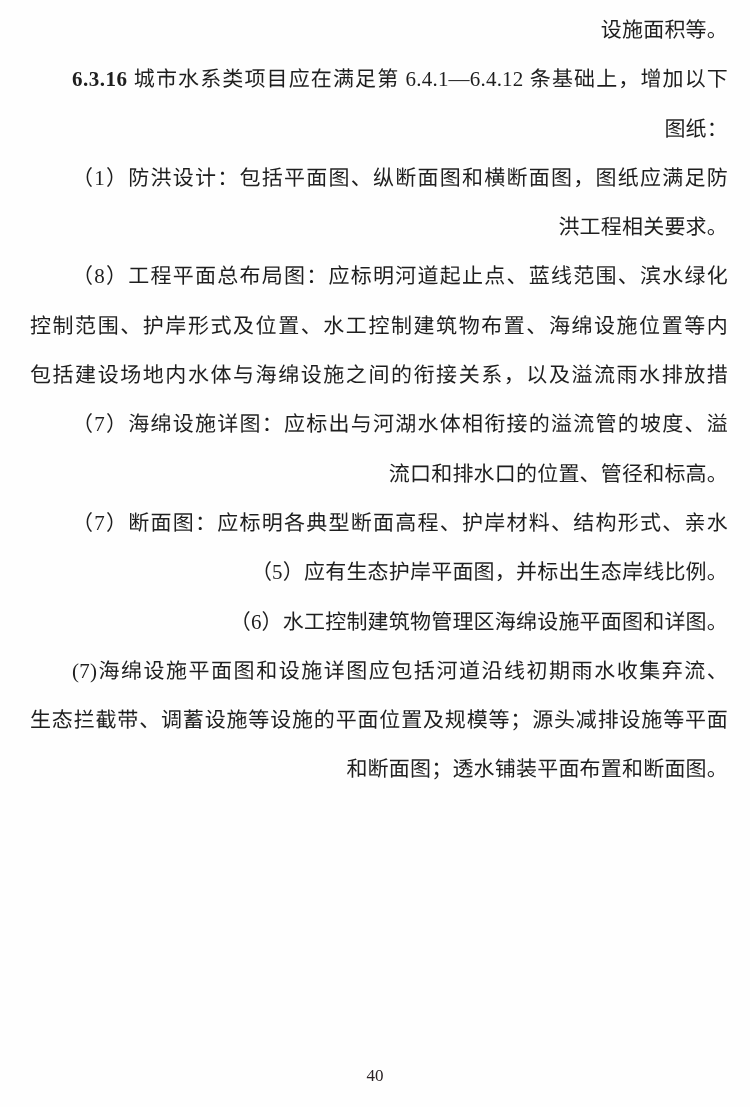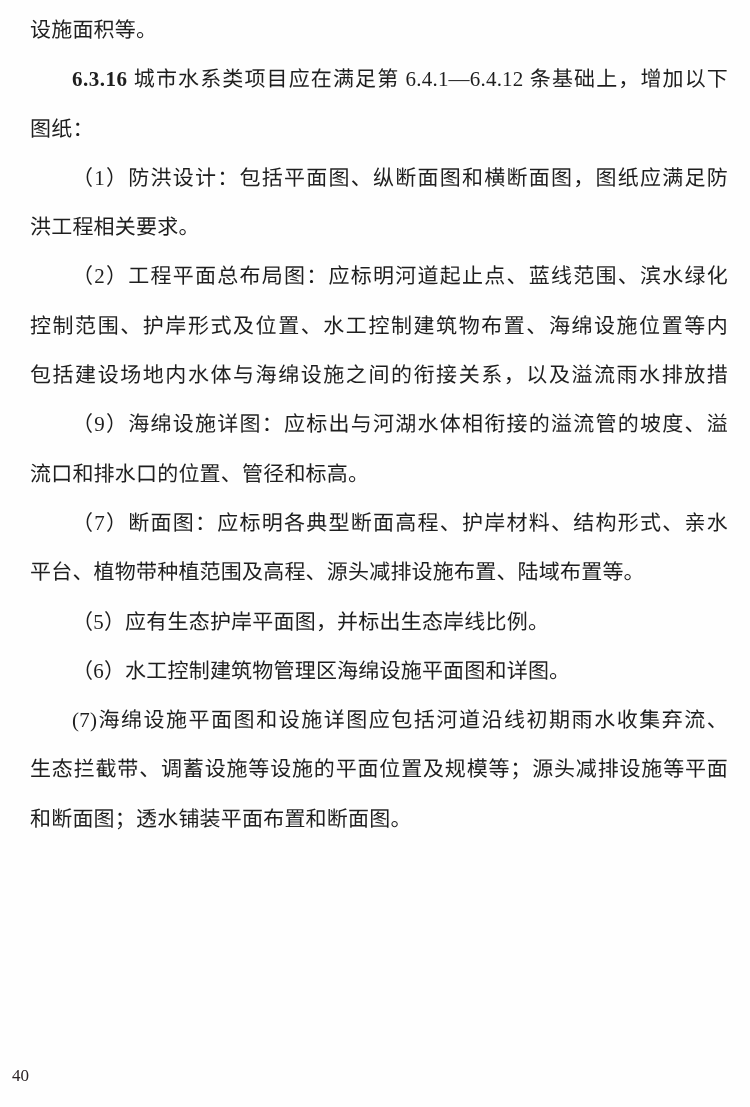"设施面积等。" .line { text-align: left -> right }
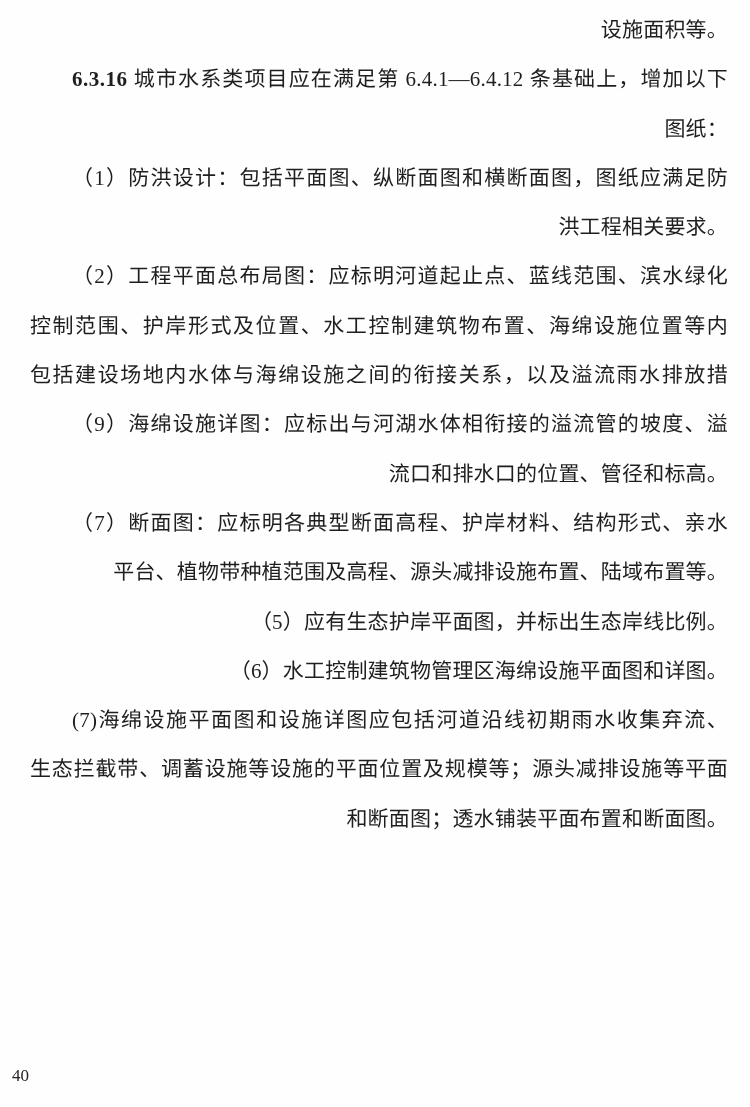"（2）工程平面总布局图：应标明河道起止点、蓝线范围、滨水绿化" div.line { text: 2 -> 8 }
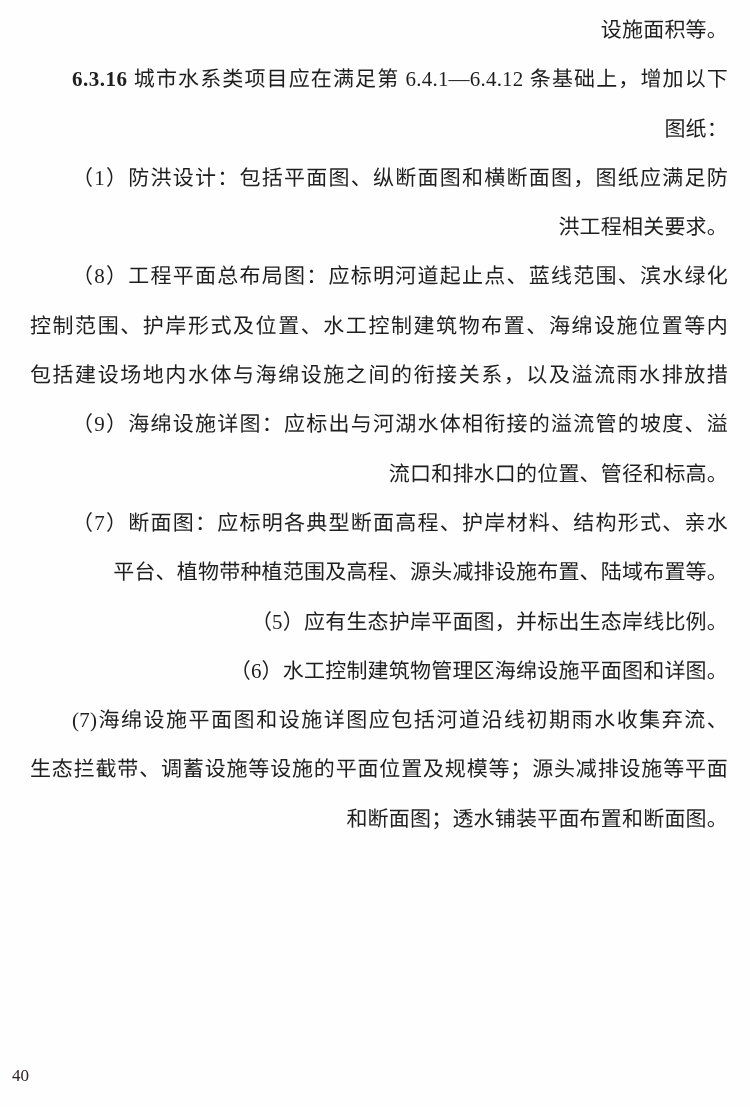"（9）海绵设施详图：应标出与河湖水体相衔接的溢流管的坡度、溢" div.line { text: 9 -> 7 }
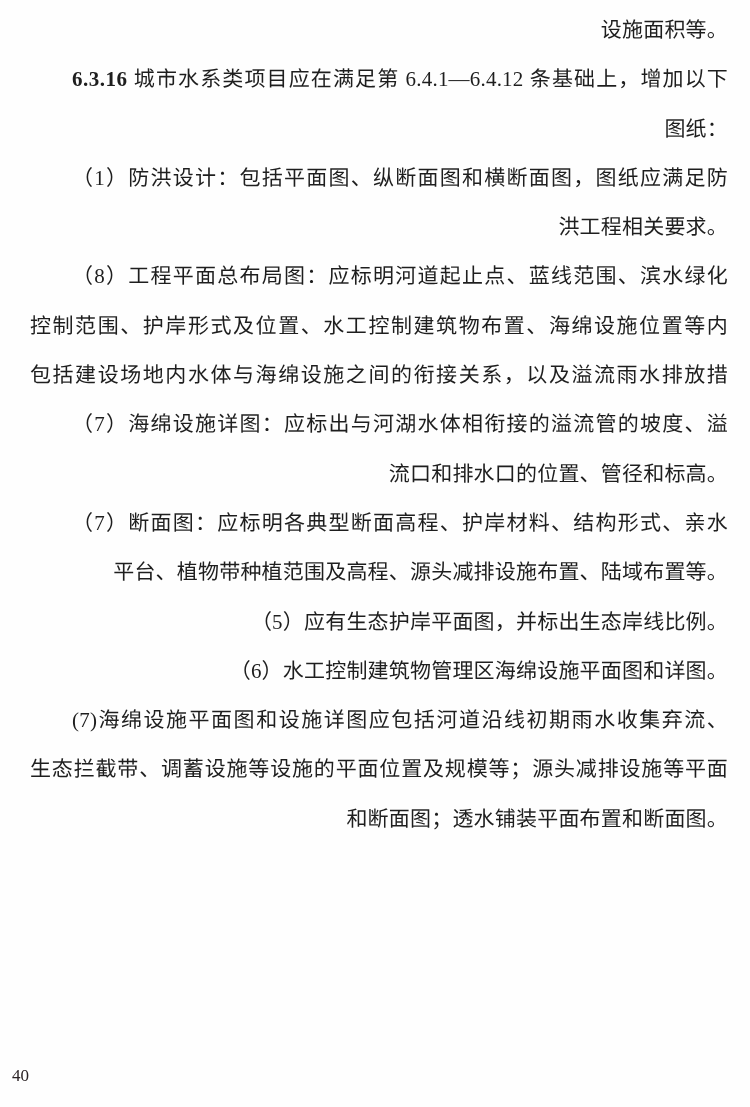"平台、植物带种植范围及高程、源头减排设施布置、陆域布置等。" div.line { html: <div>平台、植物带种植范围及高程、源头减排设施布置、陆域布置等。</div> -> none }
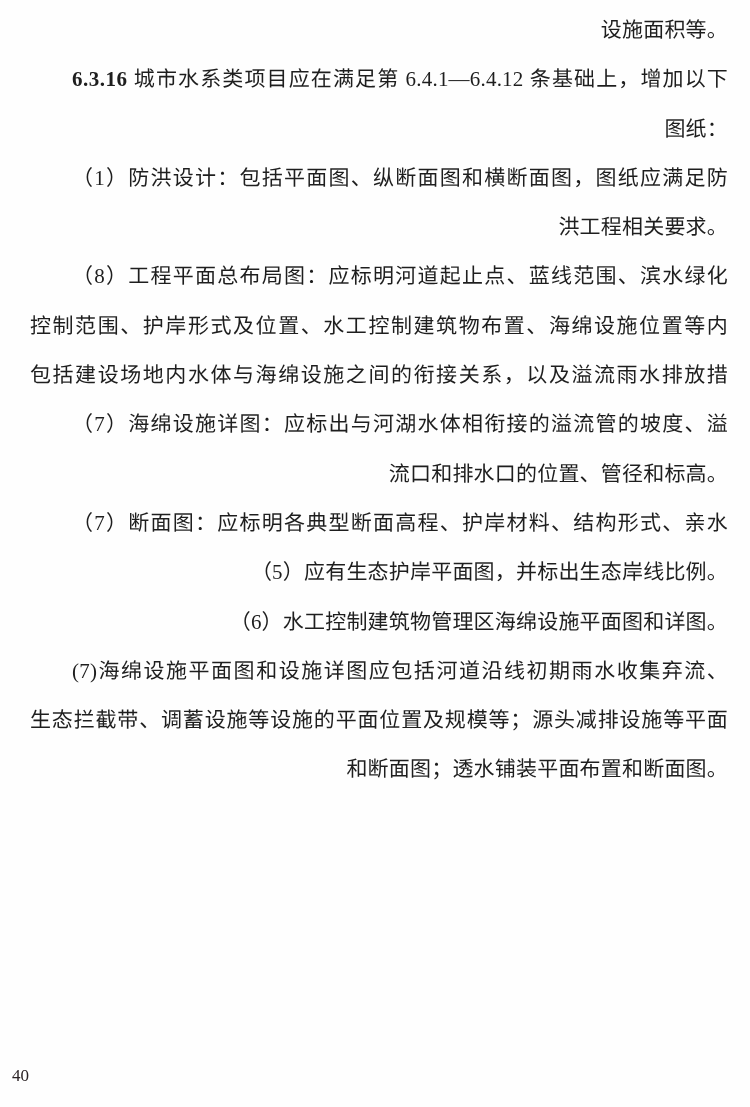"40" .footer { left: 12px -> 0; text-align: none -> center }
